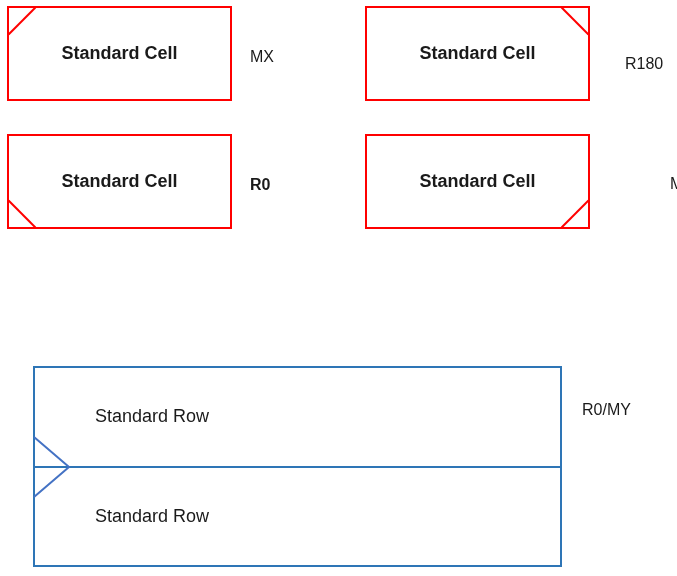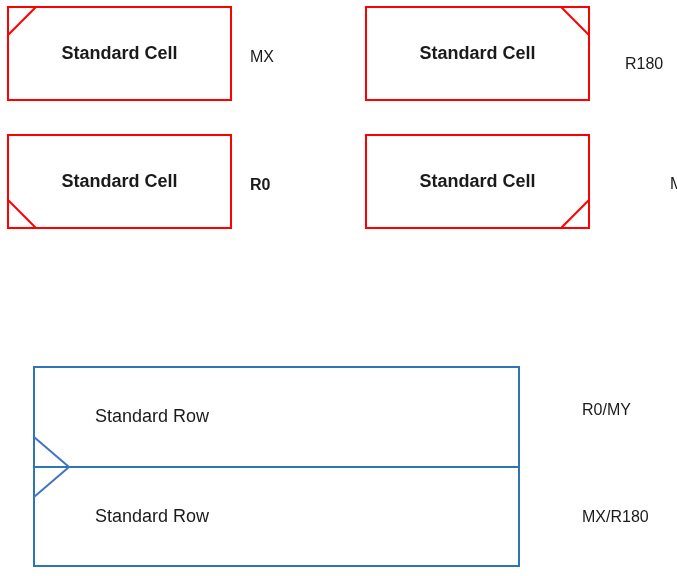"Standard Row" .rowrect { width: 487px -> 529px }
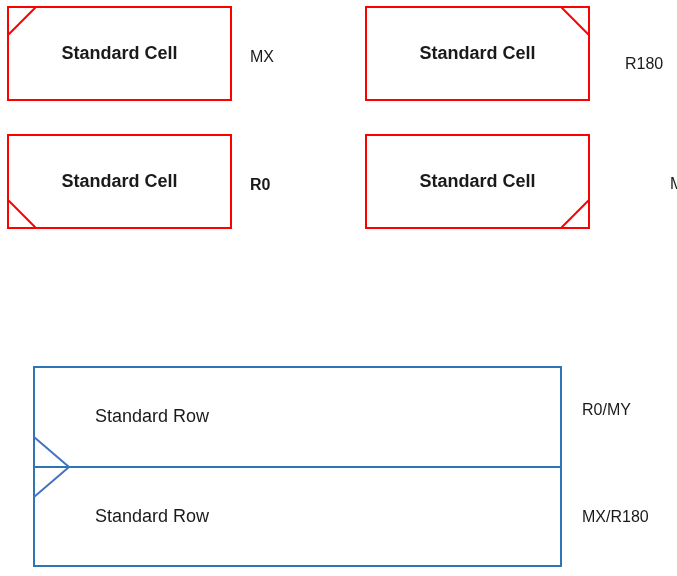"MX/R180" span.tag { html: <span>MX/R180</span> -> none }
